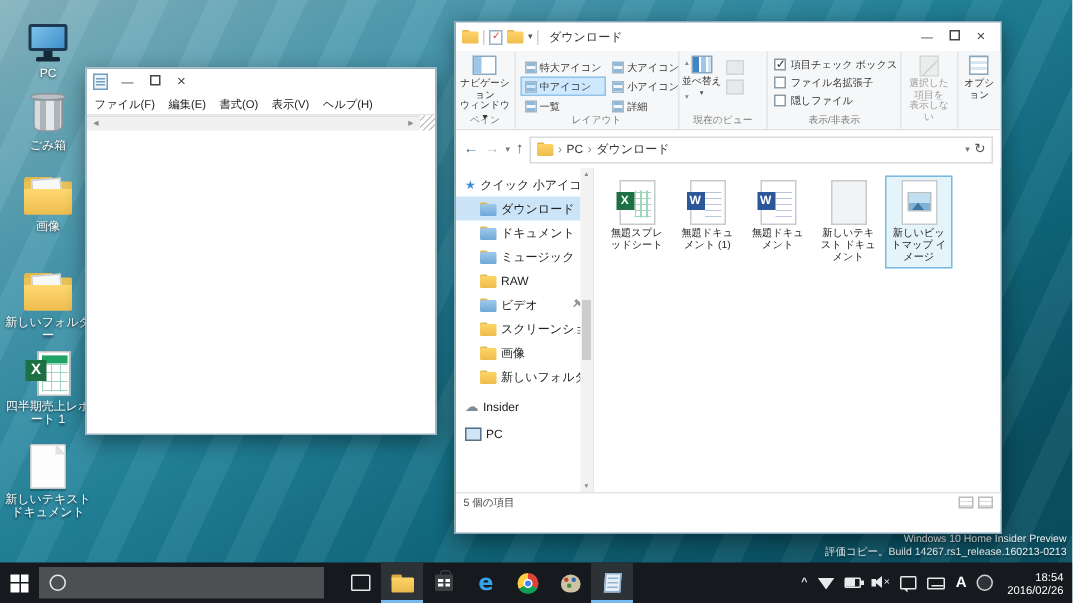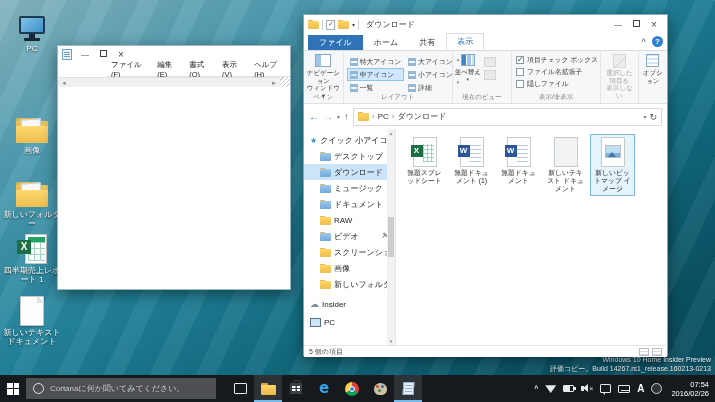"ファイル" div.ex-tabs { html: <div> <span>ファイル</span> <span>ホーム</span> <span>共有</span> <span>表示</span> <span> <span>^</span> <span>?</span> </span> </div> -> none }
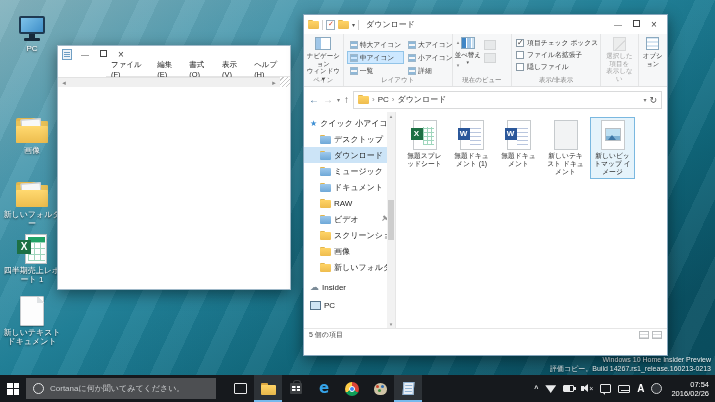"ファイル(F)" .np-menu { margin-left: 48px -> none }
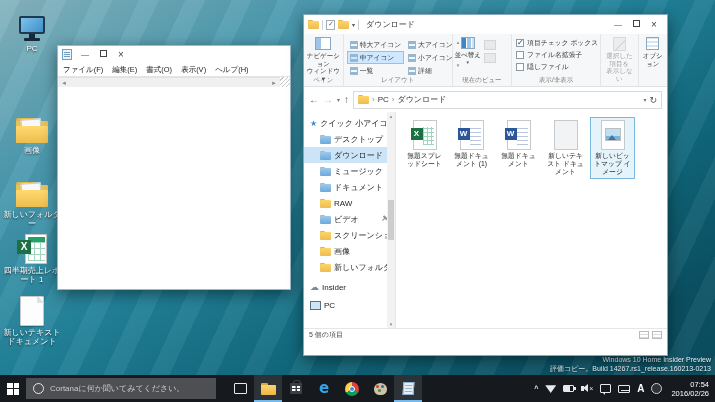"ごみ箱" div.dicon { html: none -> <div> <div> <div></div> <div></div> </div> <div>ごみ箱</div> </div> }
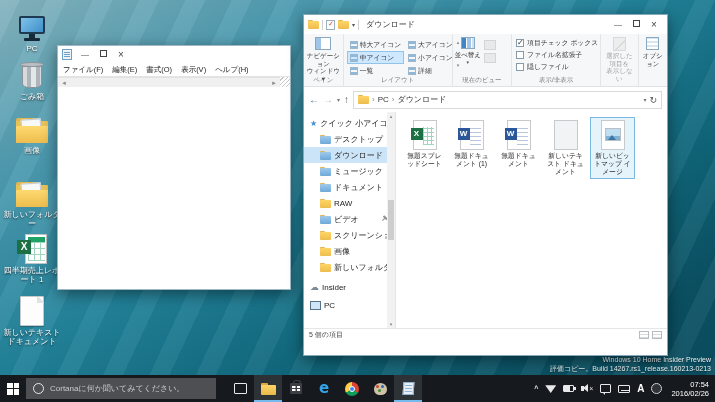"デスクトップ" div.navrow { html: <div> <span></span> <span>デスクトップ</span> <span></span> </div> -> none }
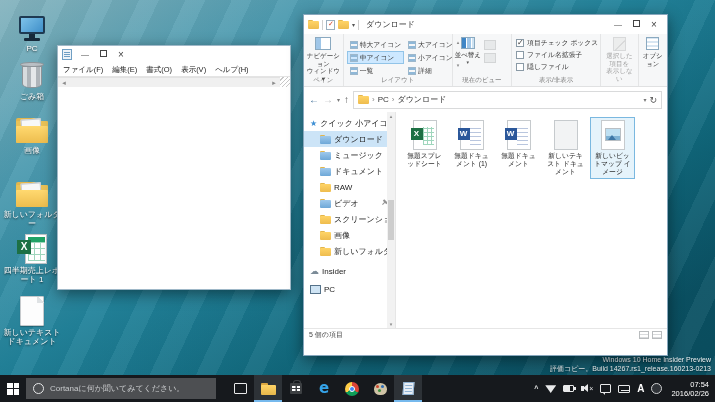"ミュージック" div.navrow { order: before "ドキュメント" -> after "ドキュメント" }
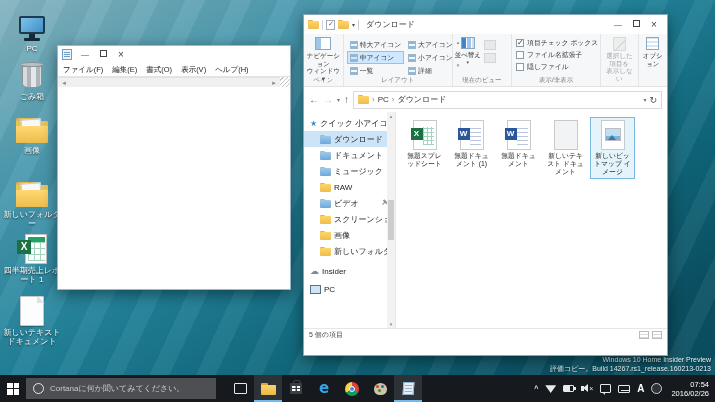"Cortanaに何か聞いてみてください。" span { html: <span>Cortanaに何か聞いてみてください。</span> -> none }
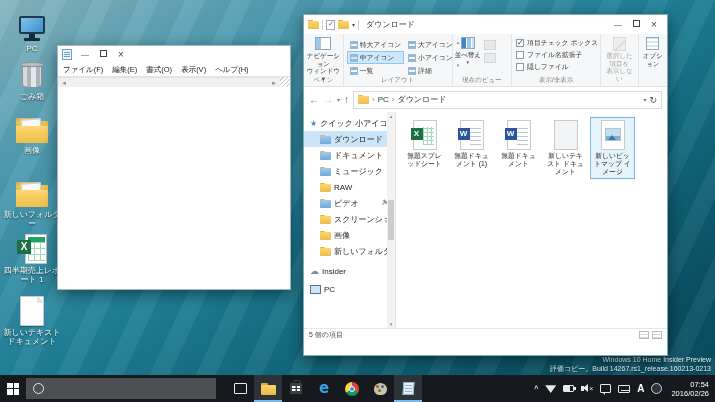"07:54" div { text: 07:54 -> 18:54 }
